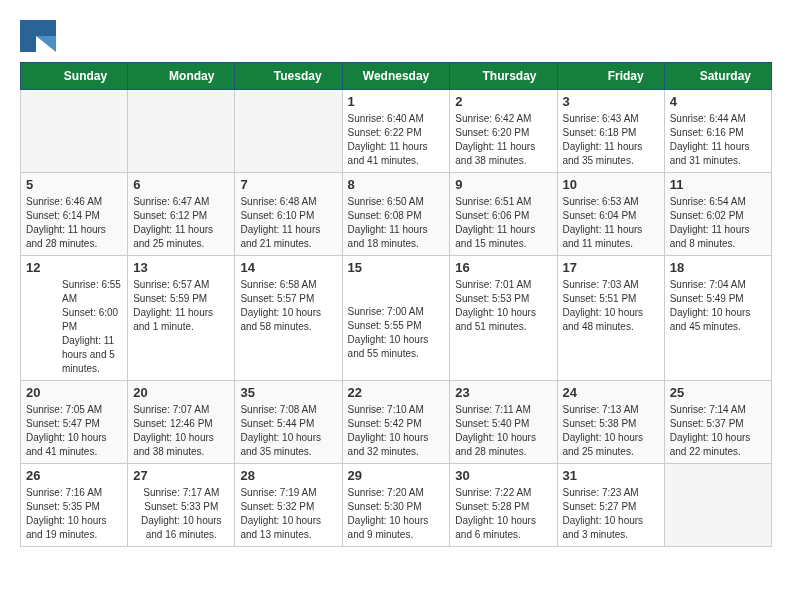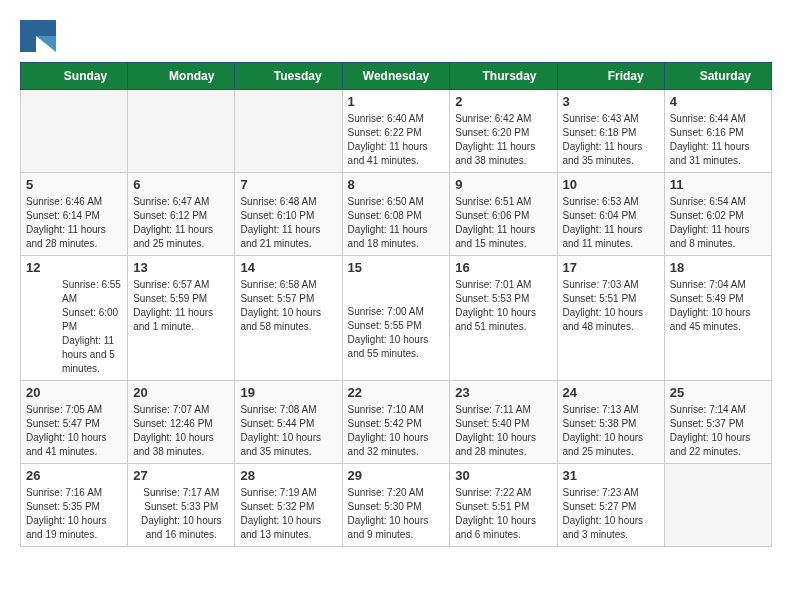"19" div.day-number { text: 19 -> 35 }
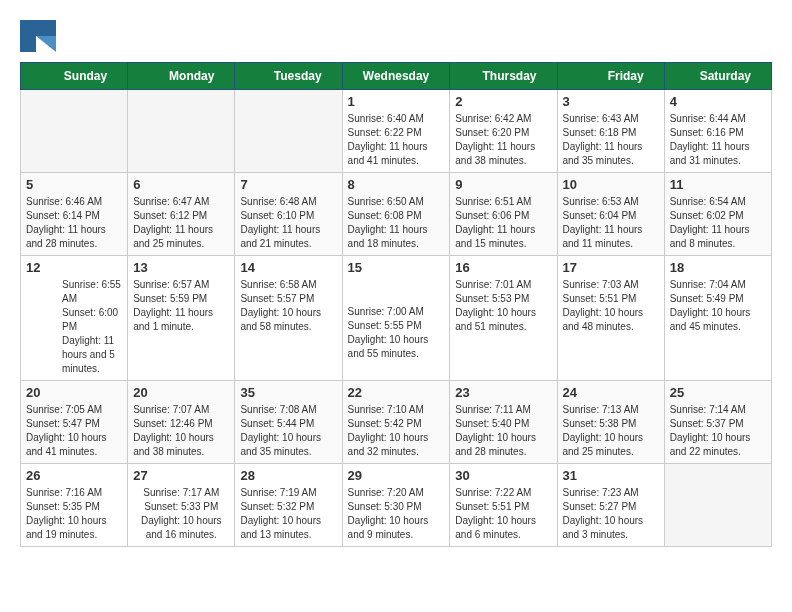"Sunrise: 7:22 AM" div.day-info { text: 5:51 -> 5:28 }
